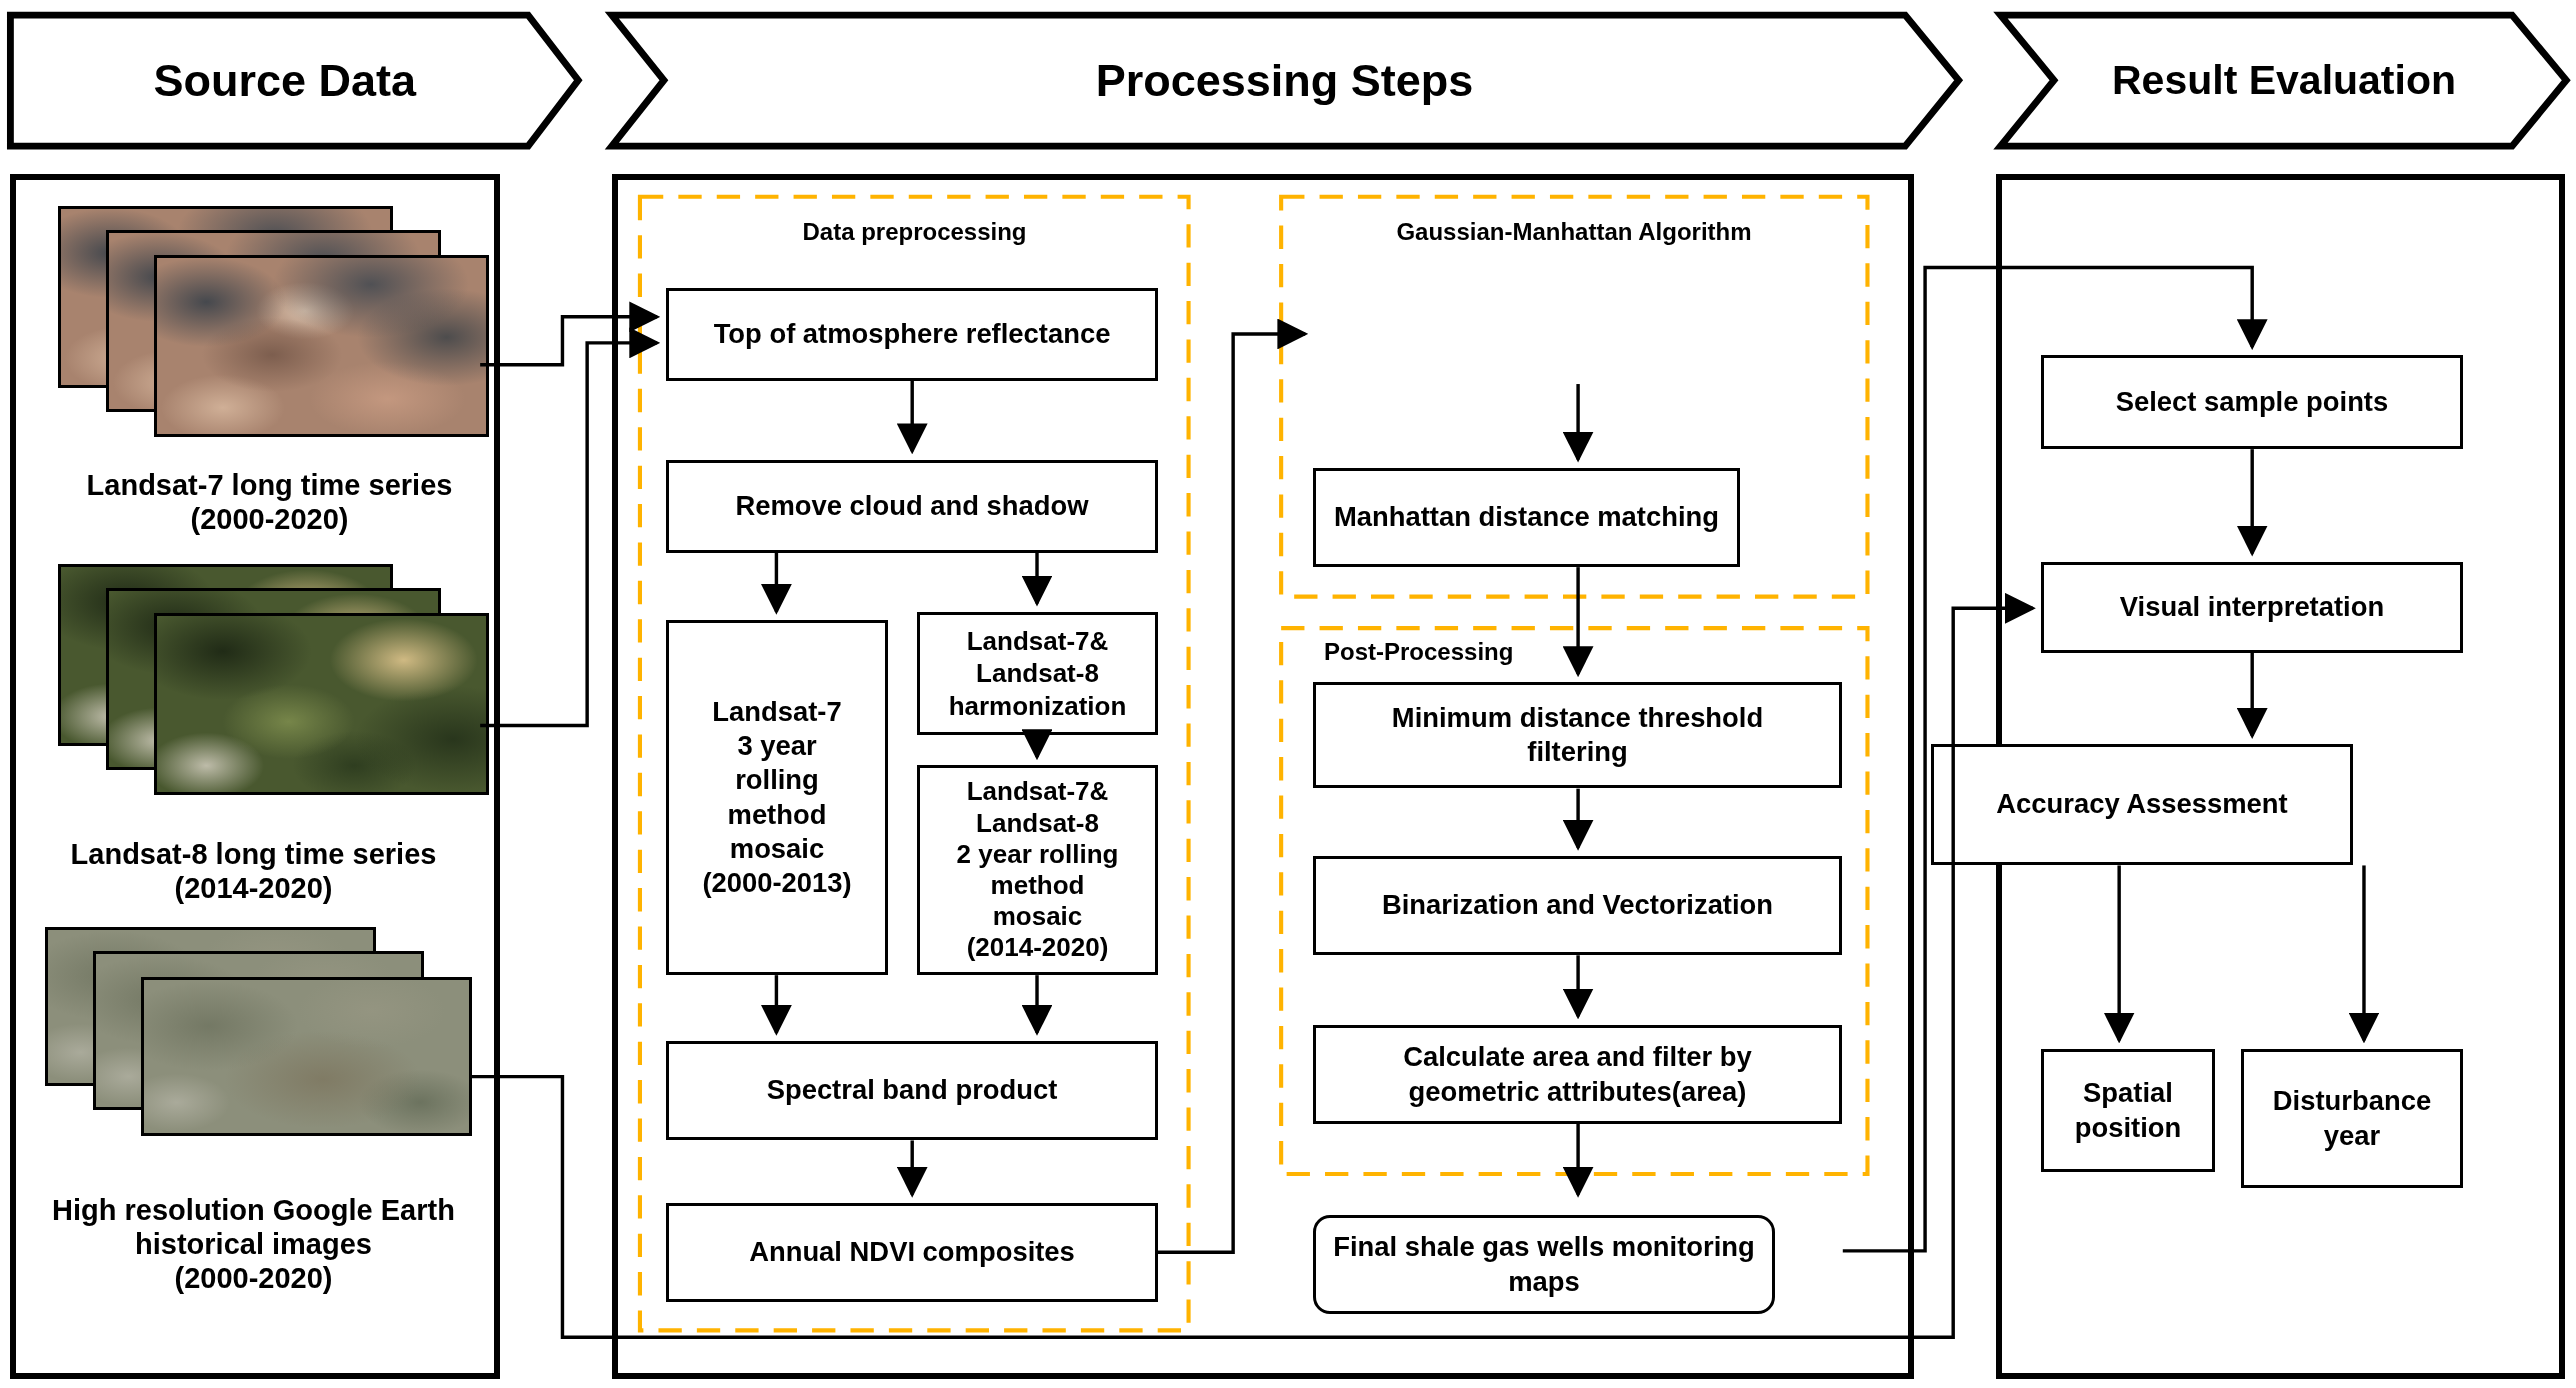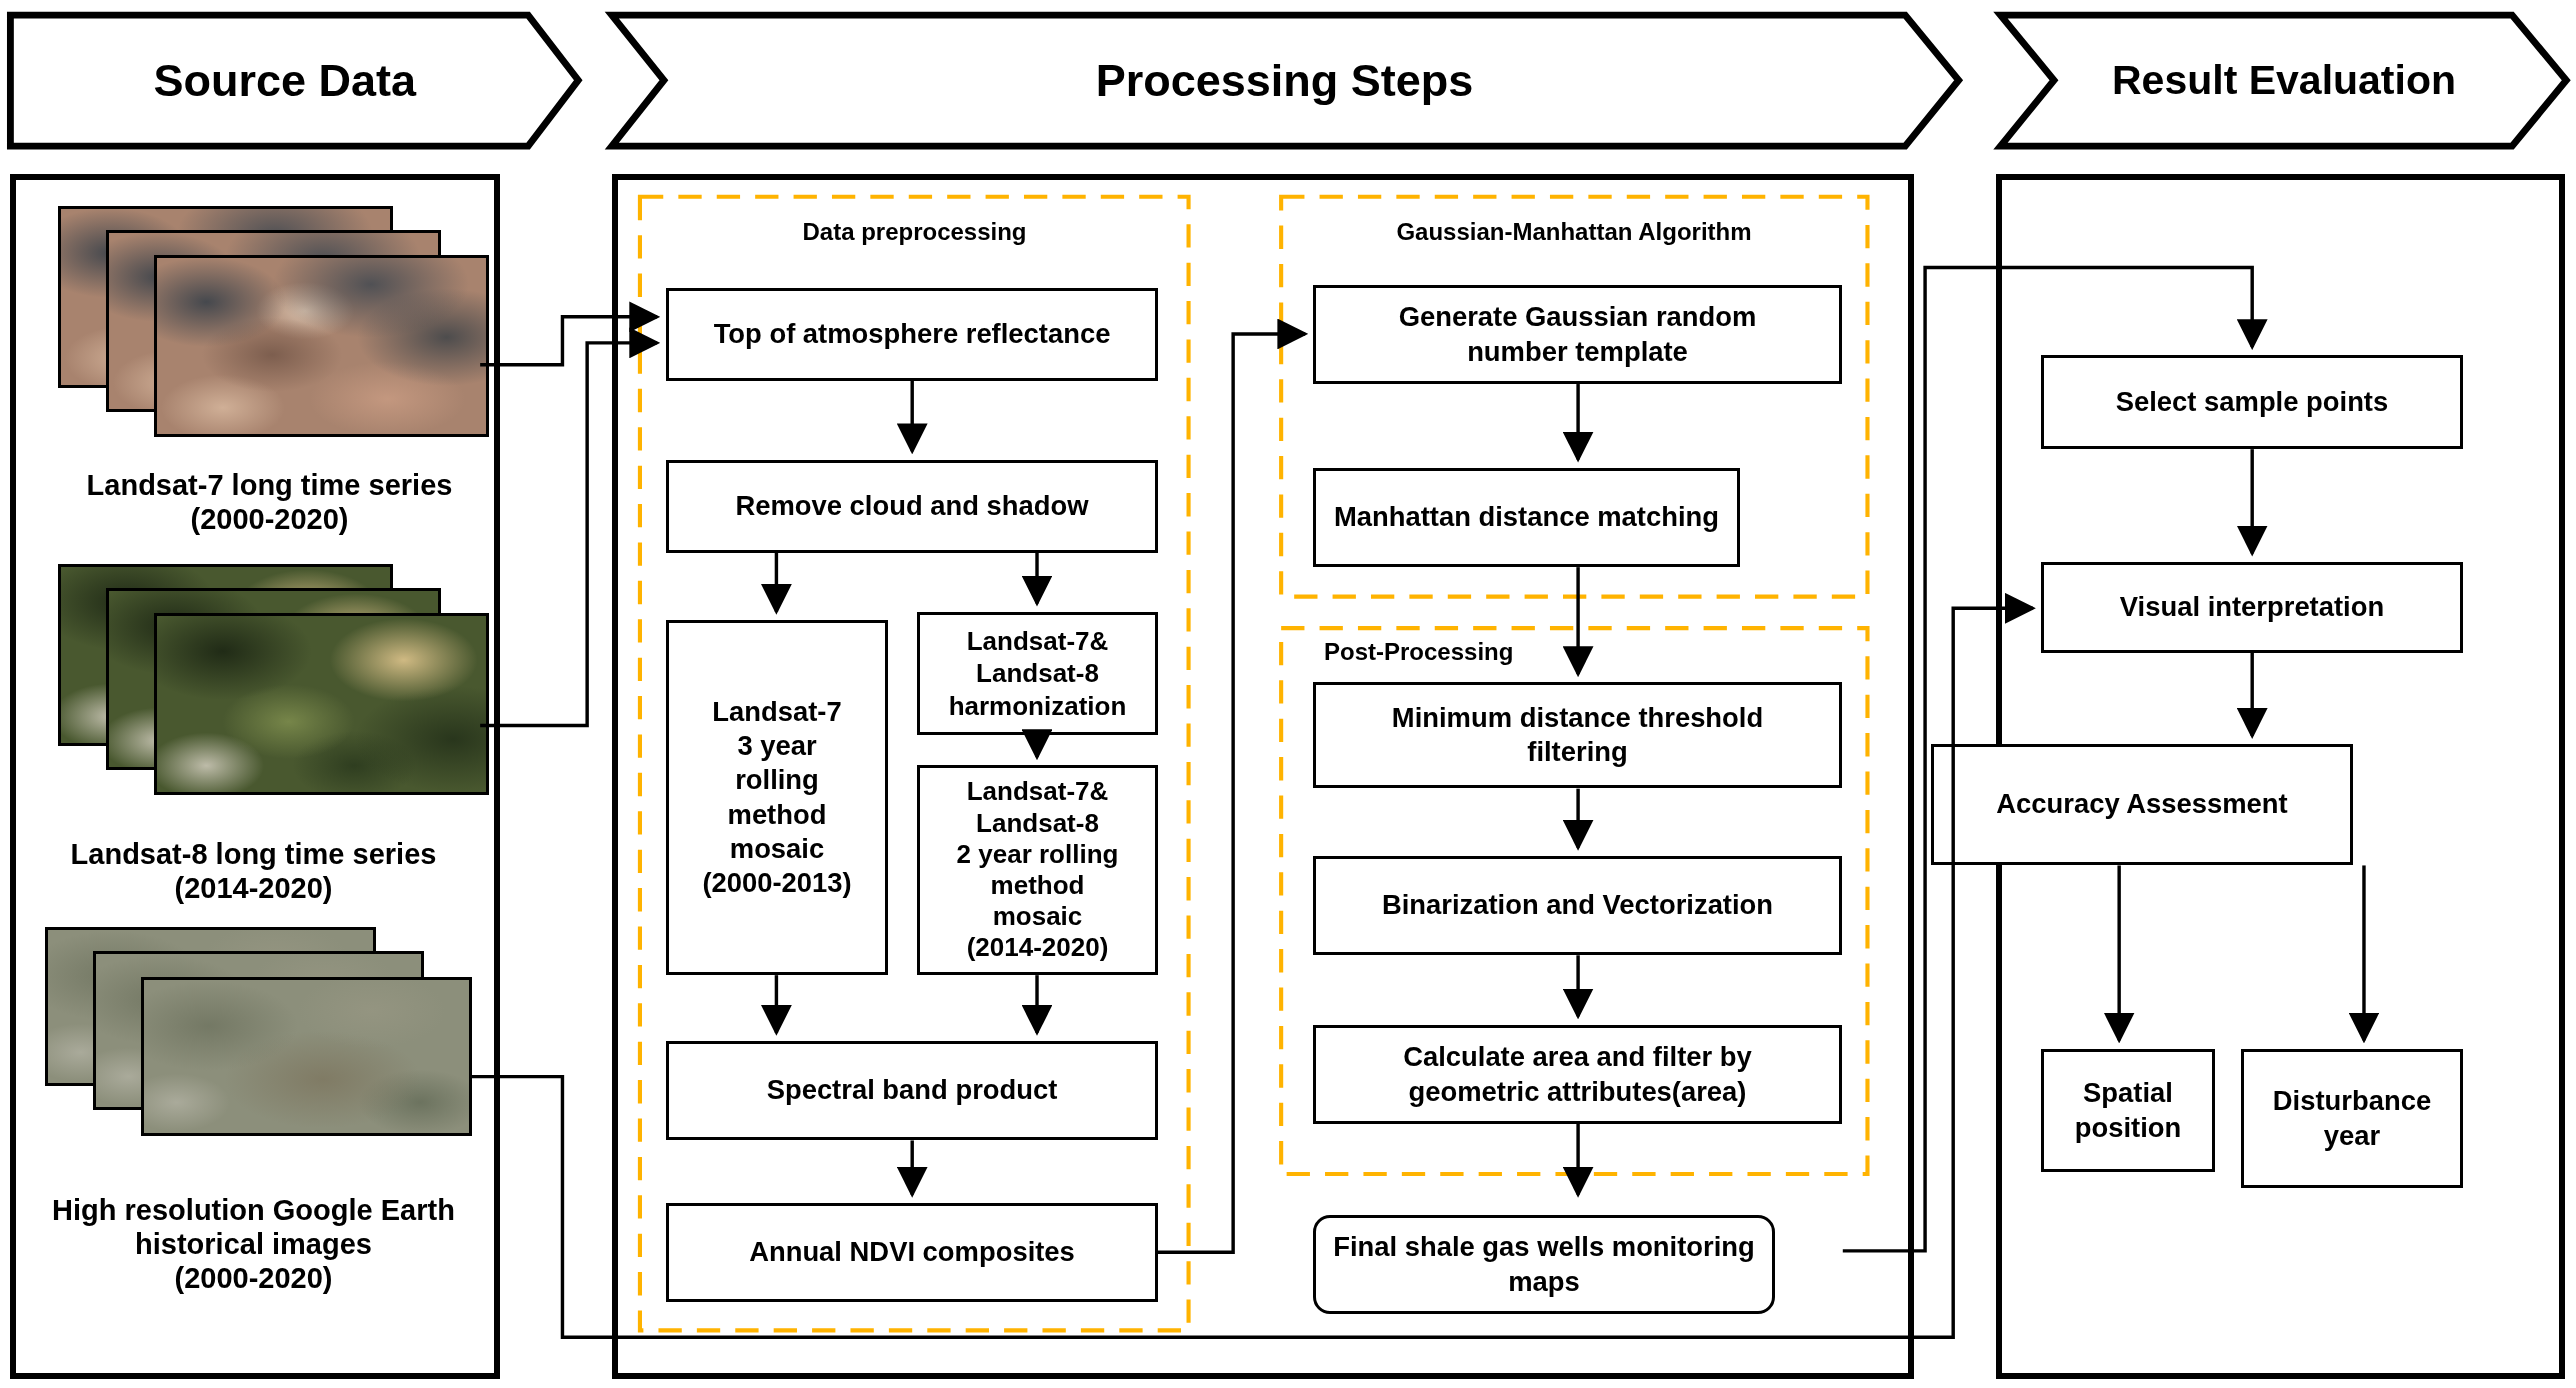"Generate Gaussian random" div.fbox { html: <div>Generate Gaussian random number template</div> -> none }
